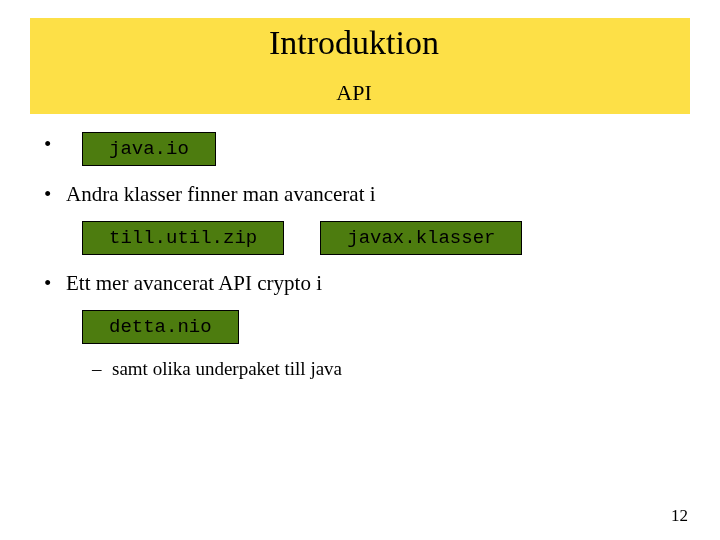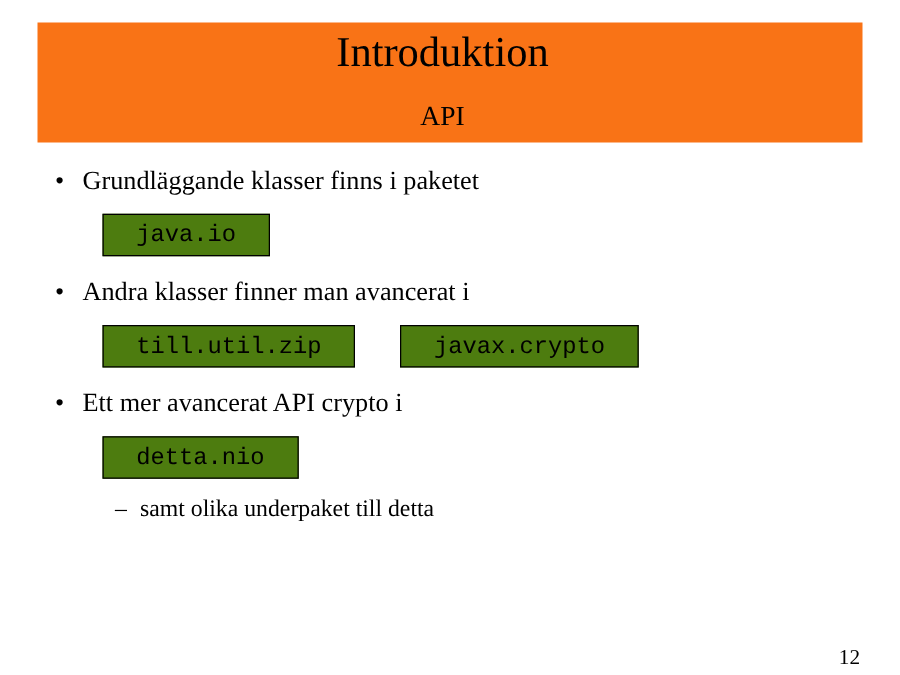"Introduktion" .title-band { background: #f97316 -> #fde047 }
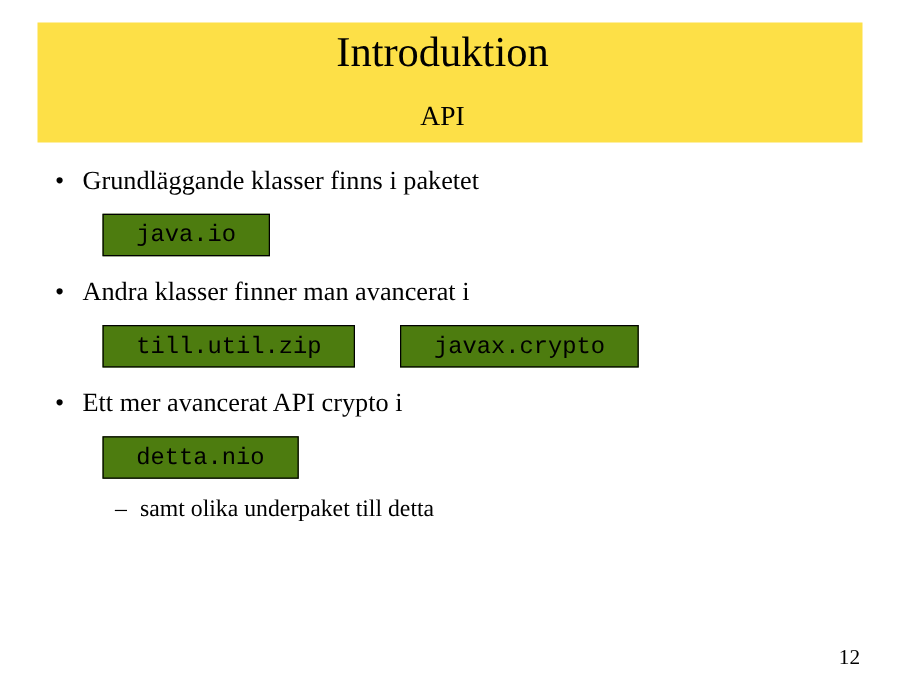"Grundläggande klasser finns i paketet" span { html: <span>Grundläggande klasser finns i paketet</span> -> none }
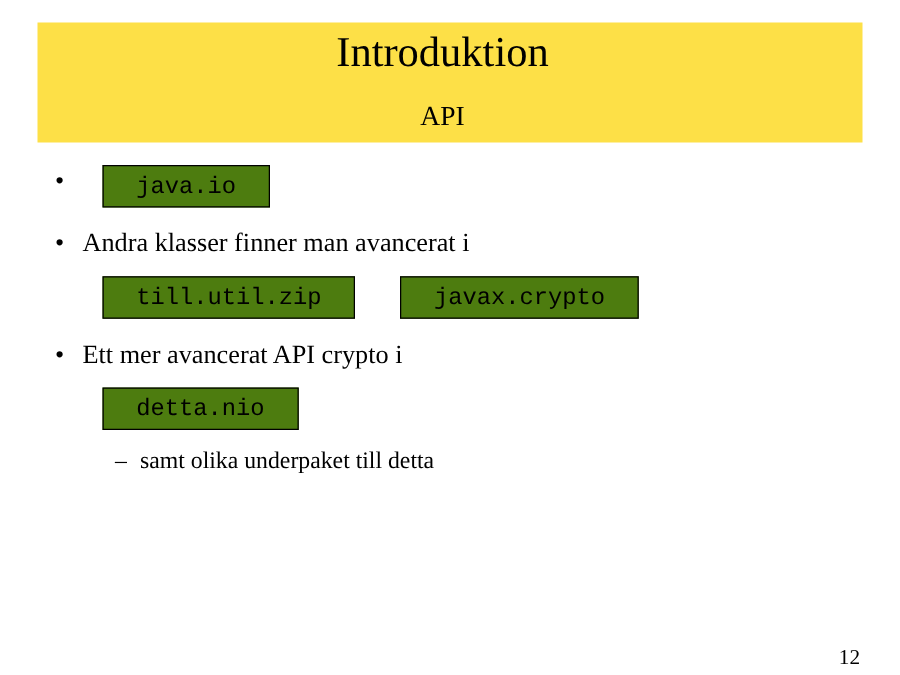"javax.crypto" span.code-box { text: javax.crypto -> javax.klasser }
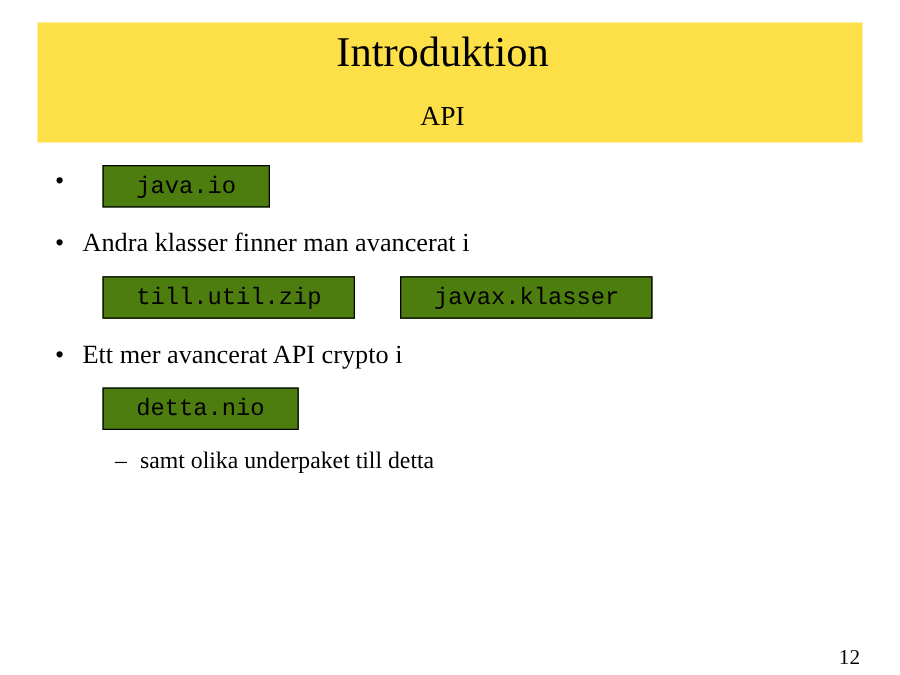"samt olika underpaket till detta" span { text: detta -> java }
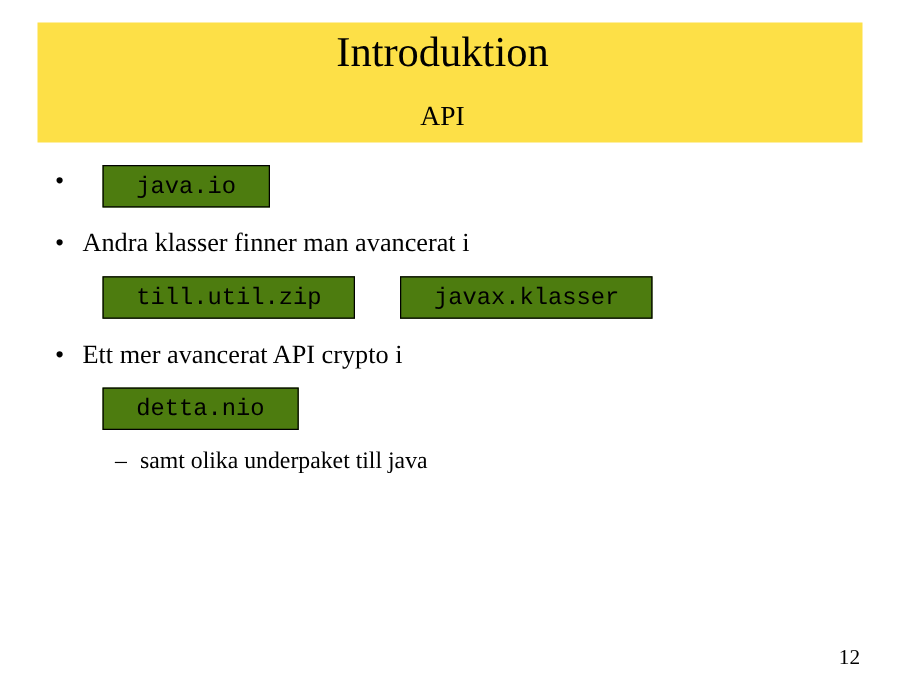"12" .page-number { bottom: 22px -> 32px }
